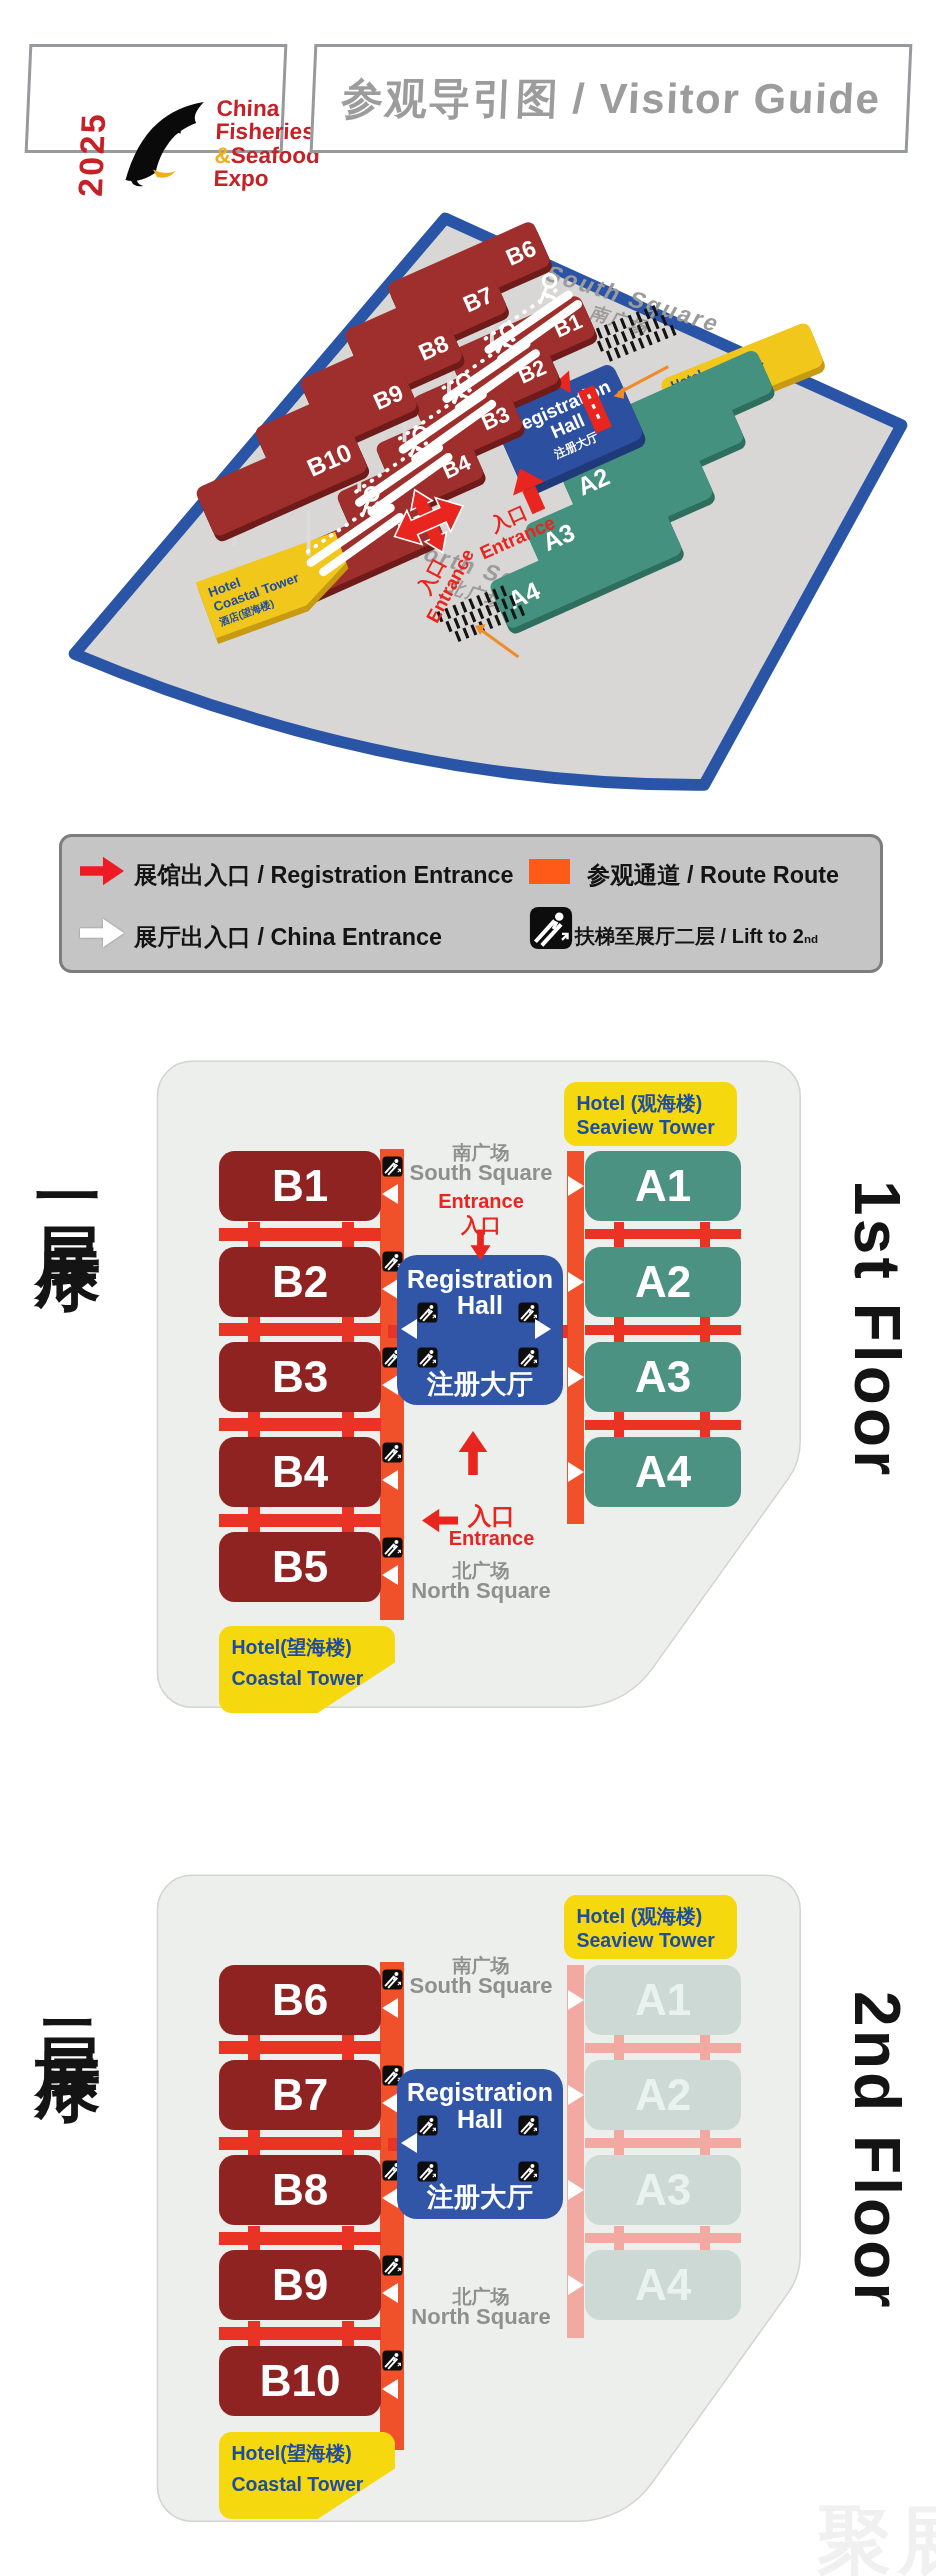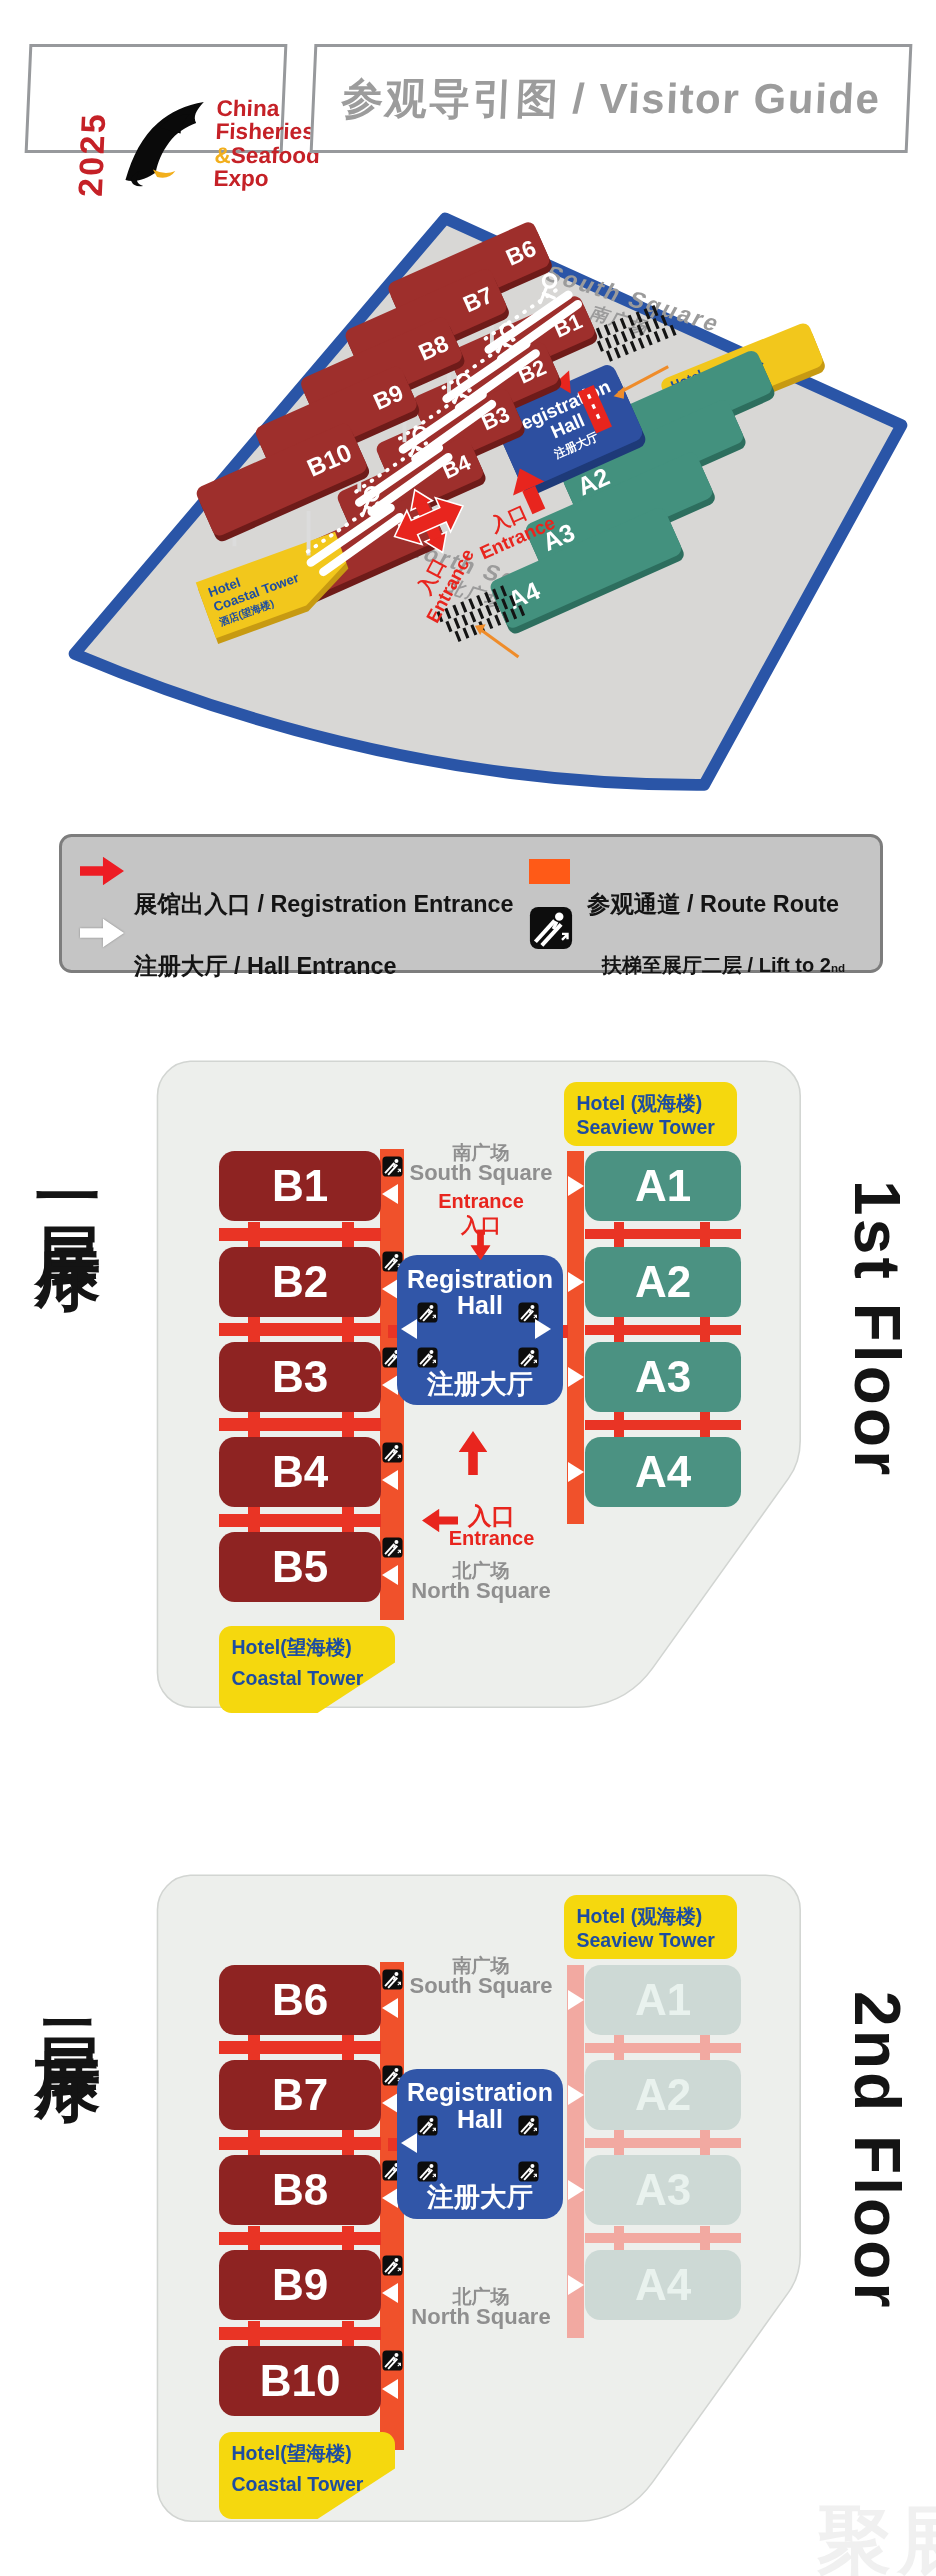"展馆出入口 / Registration Entrance" .leg-label { margin-top: 29px -> none }
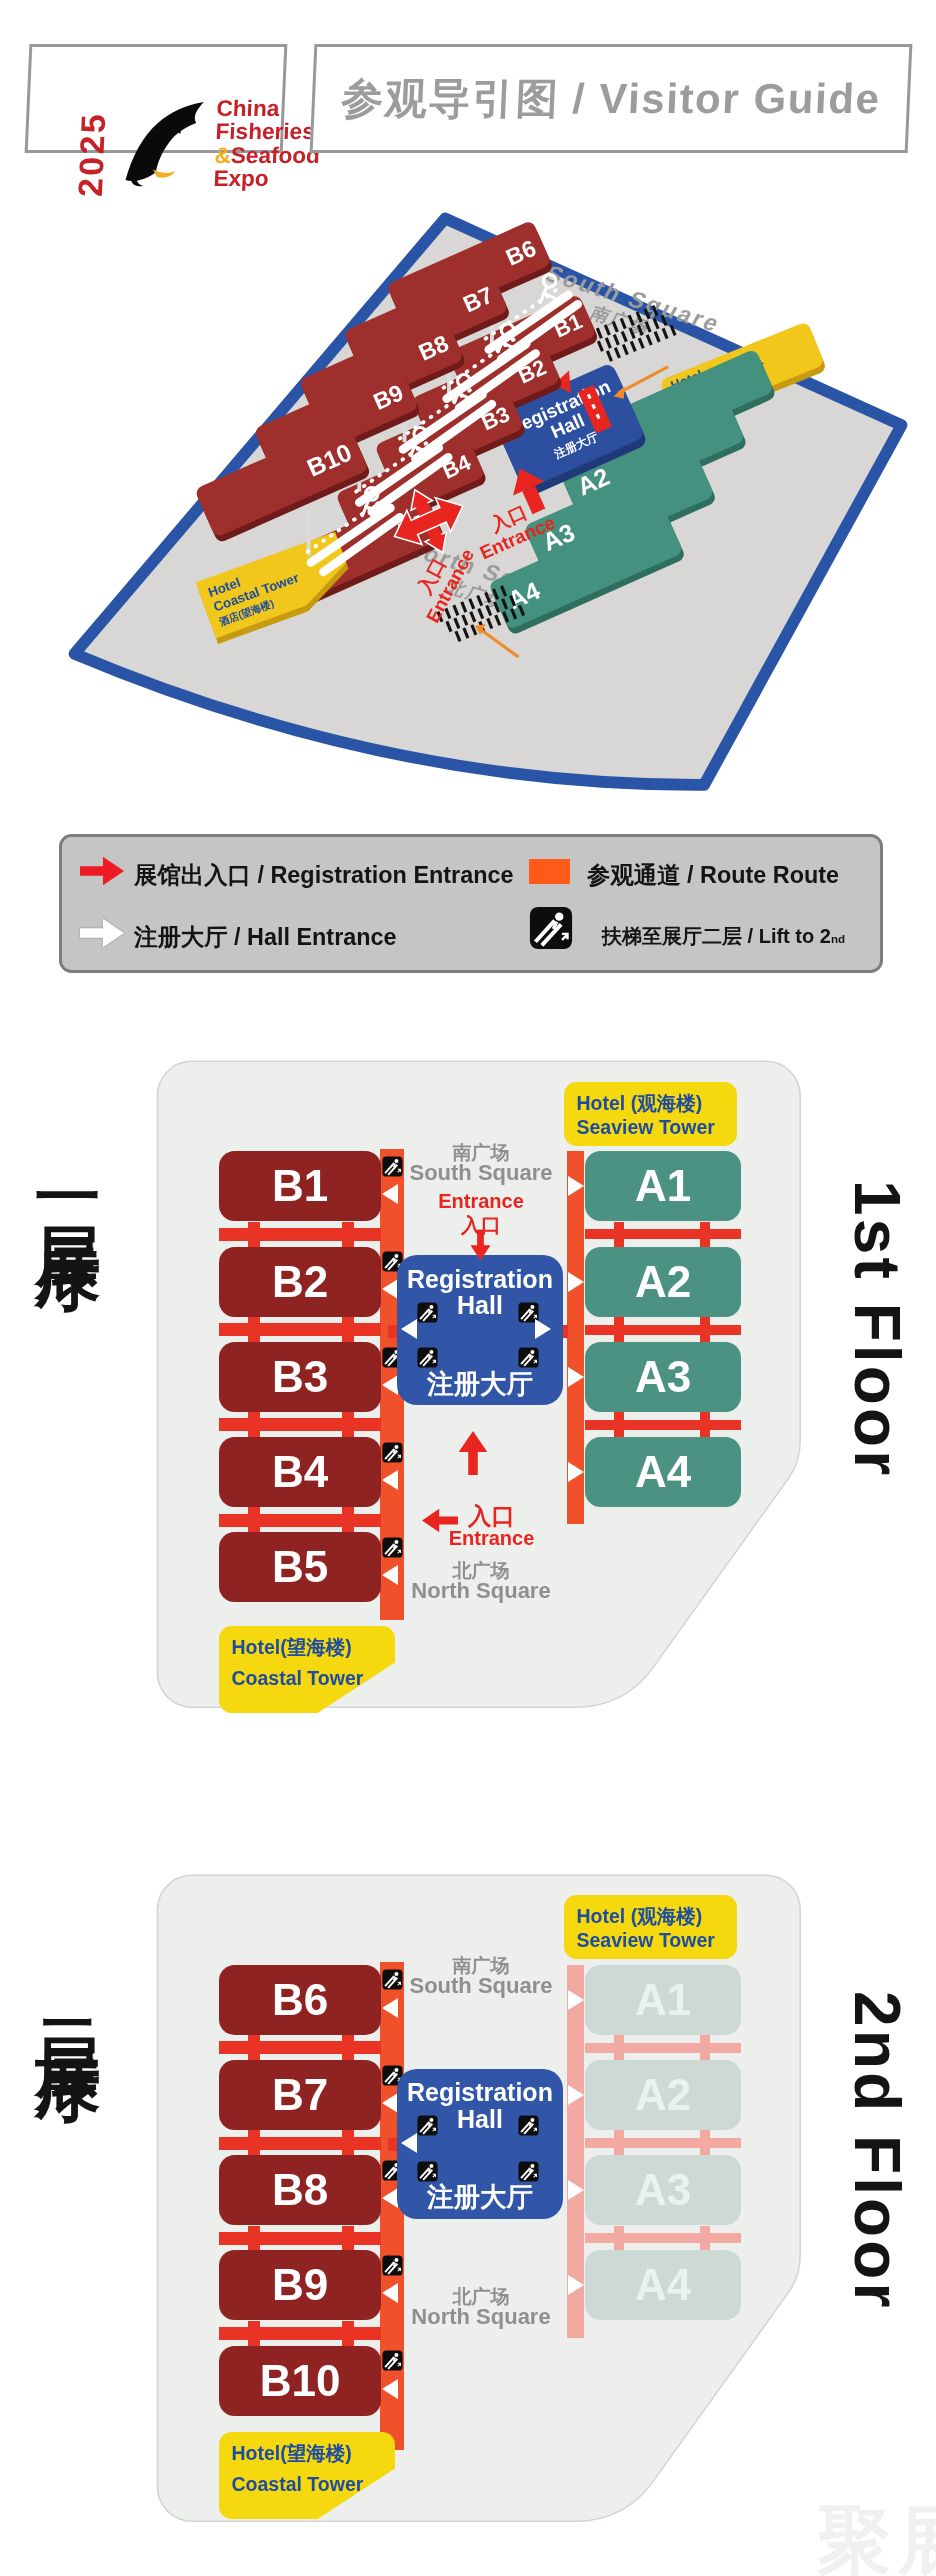"注册大厅 / Hall Entrance" div.leg-label { text: 注册大厅 / Hall -> 展厅出入口 / China }
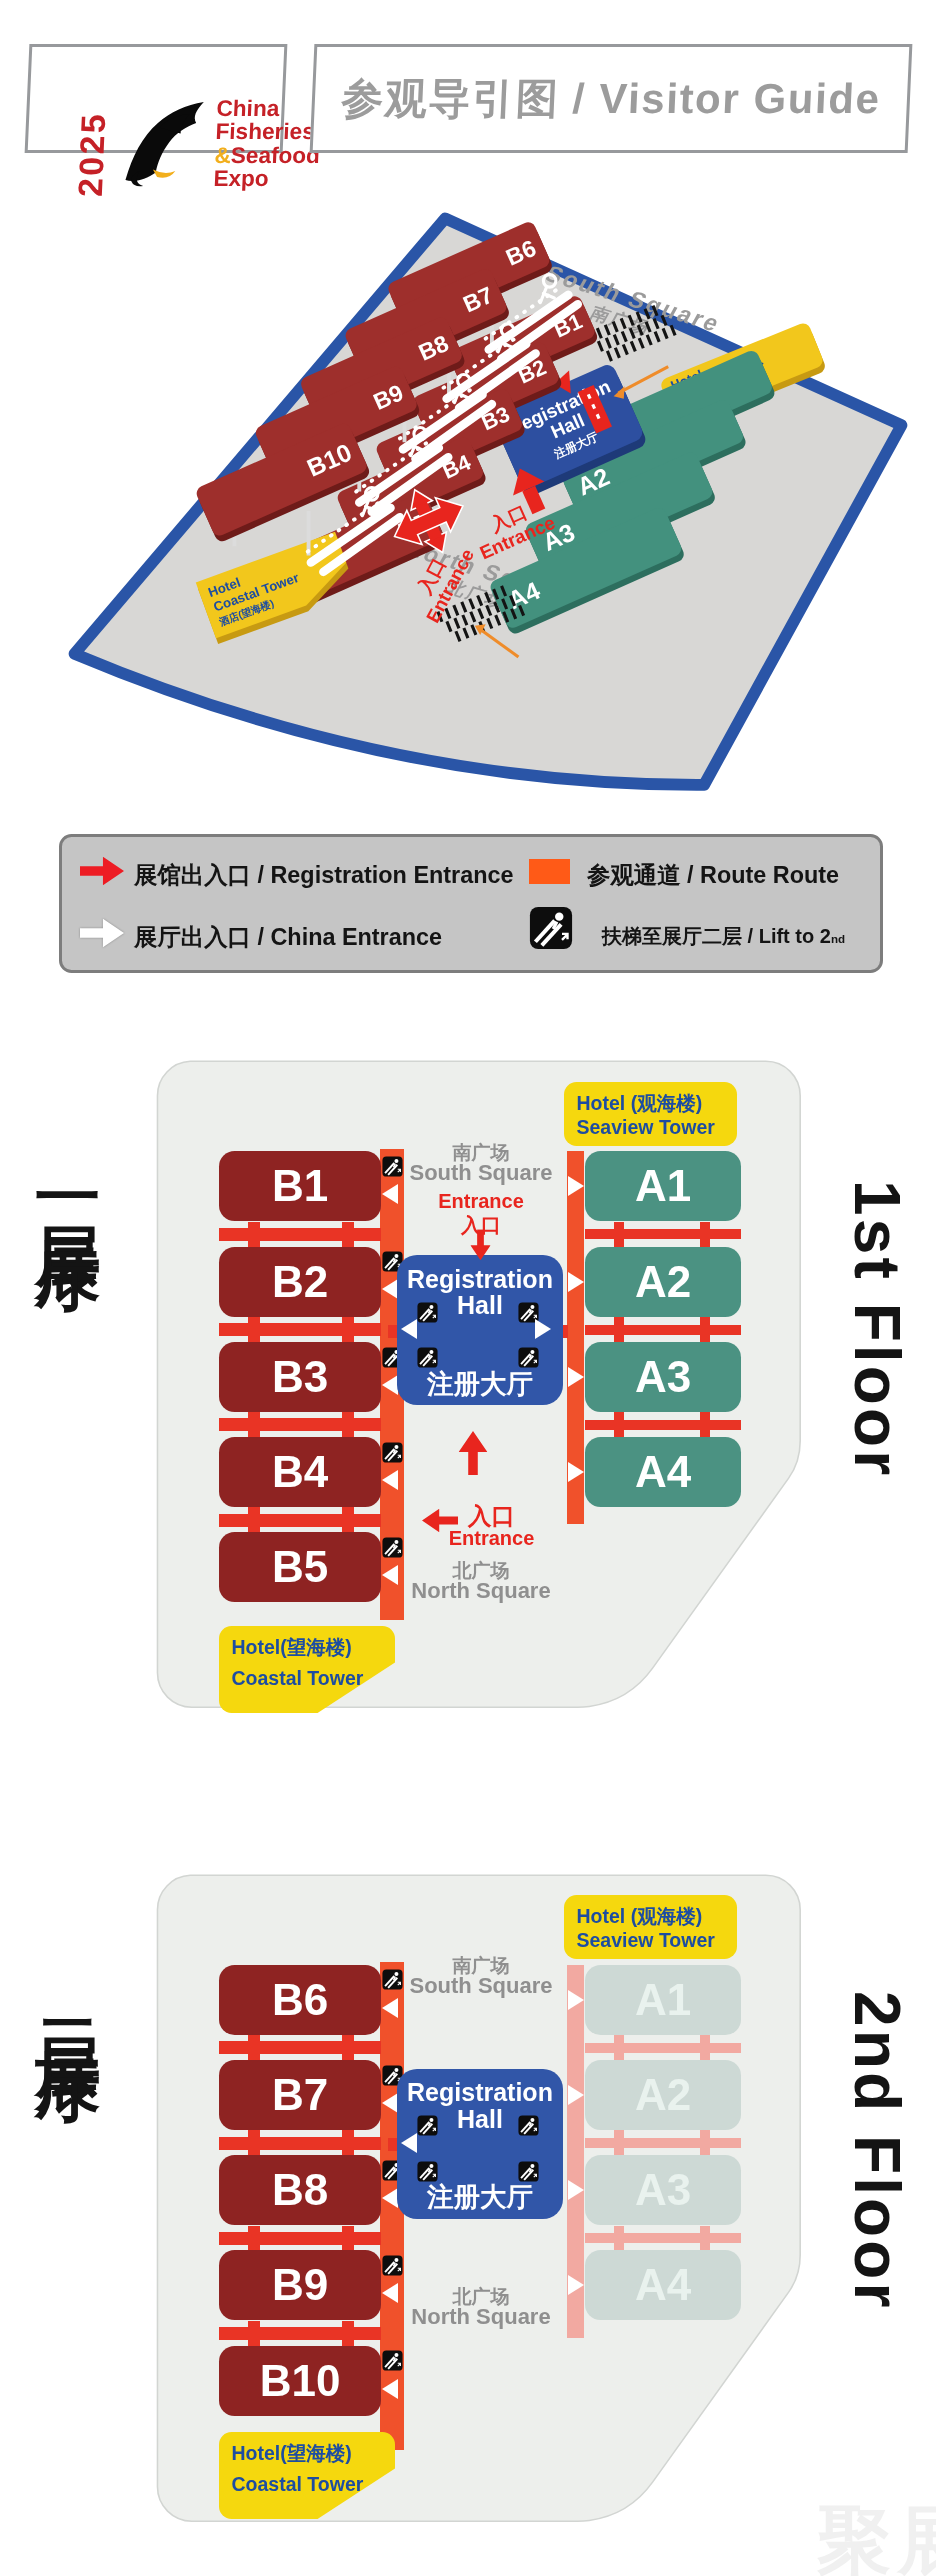"扶梯至展厅二层 / Lift to 2nd" div.leg-label { left: 602px -> 575px }
